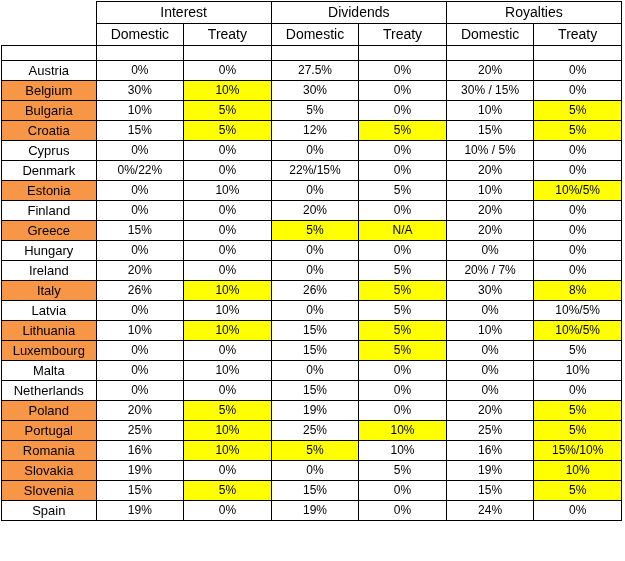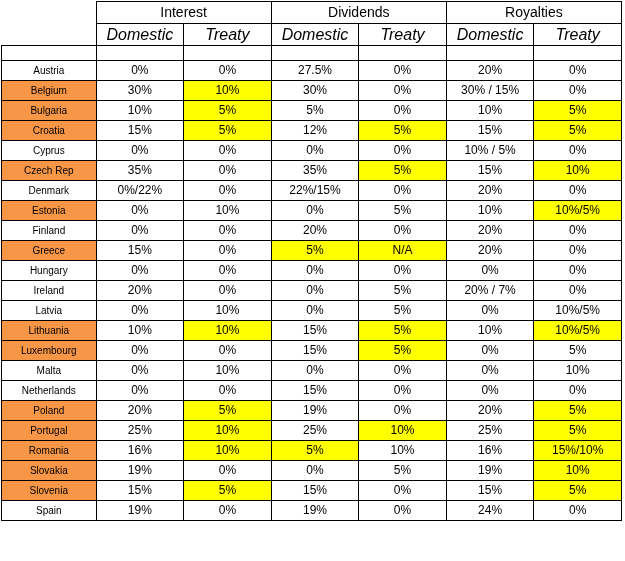"Domestic" tr.sub-row td { font-size: 16px -> 14px; font-style: italic -> none }
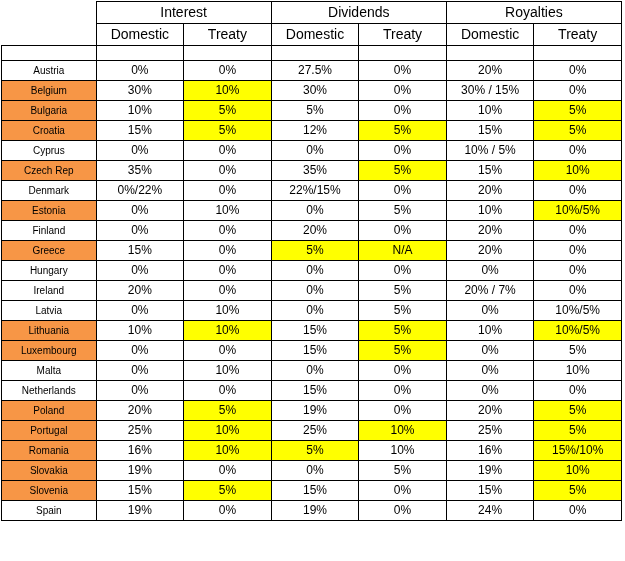"Austria" td.country { font-size: 10px -> 13px }
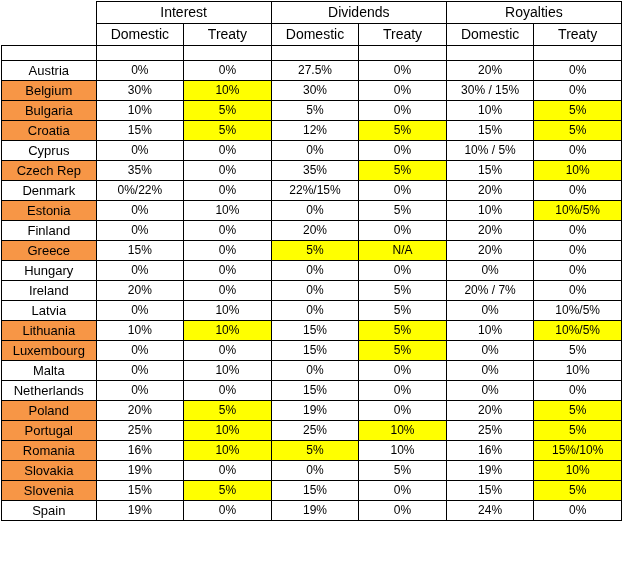"Czech Rep" tr { html: <tr> <td>Czech Rep</td> <td>35%</td> <td>0%</td> <td>35%</td> <td>5%</td> <td>15%</td> <td>10%</td> </tr> -> none }
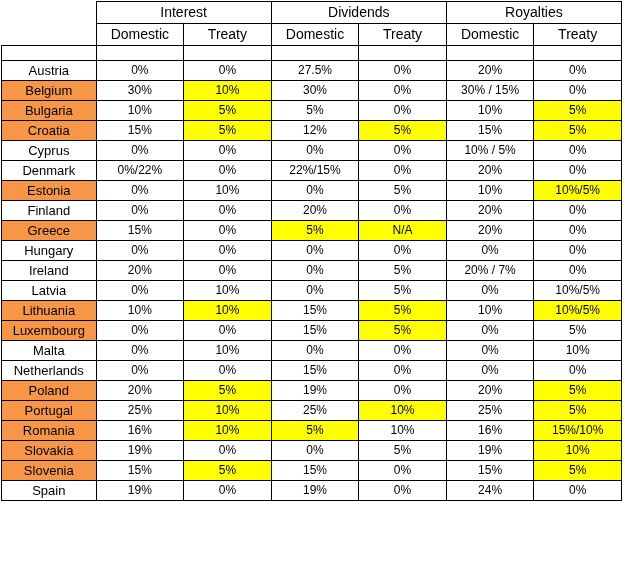"Italy" tr { html: none -> <tr> <td>Italy</td> <td>26%</td> <td>10%</td> <td>26%</td> <td>5%</td> <td>30%</td> <td>8%</td> </tr> }
